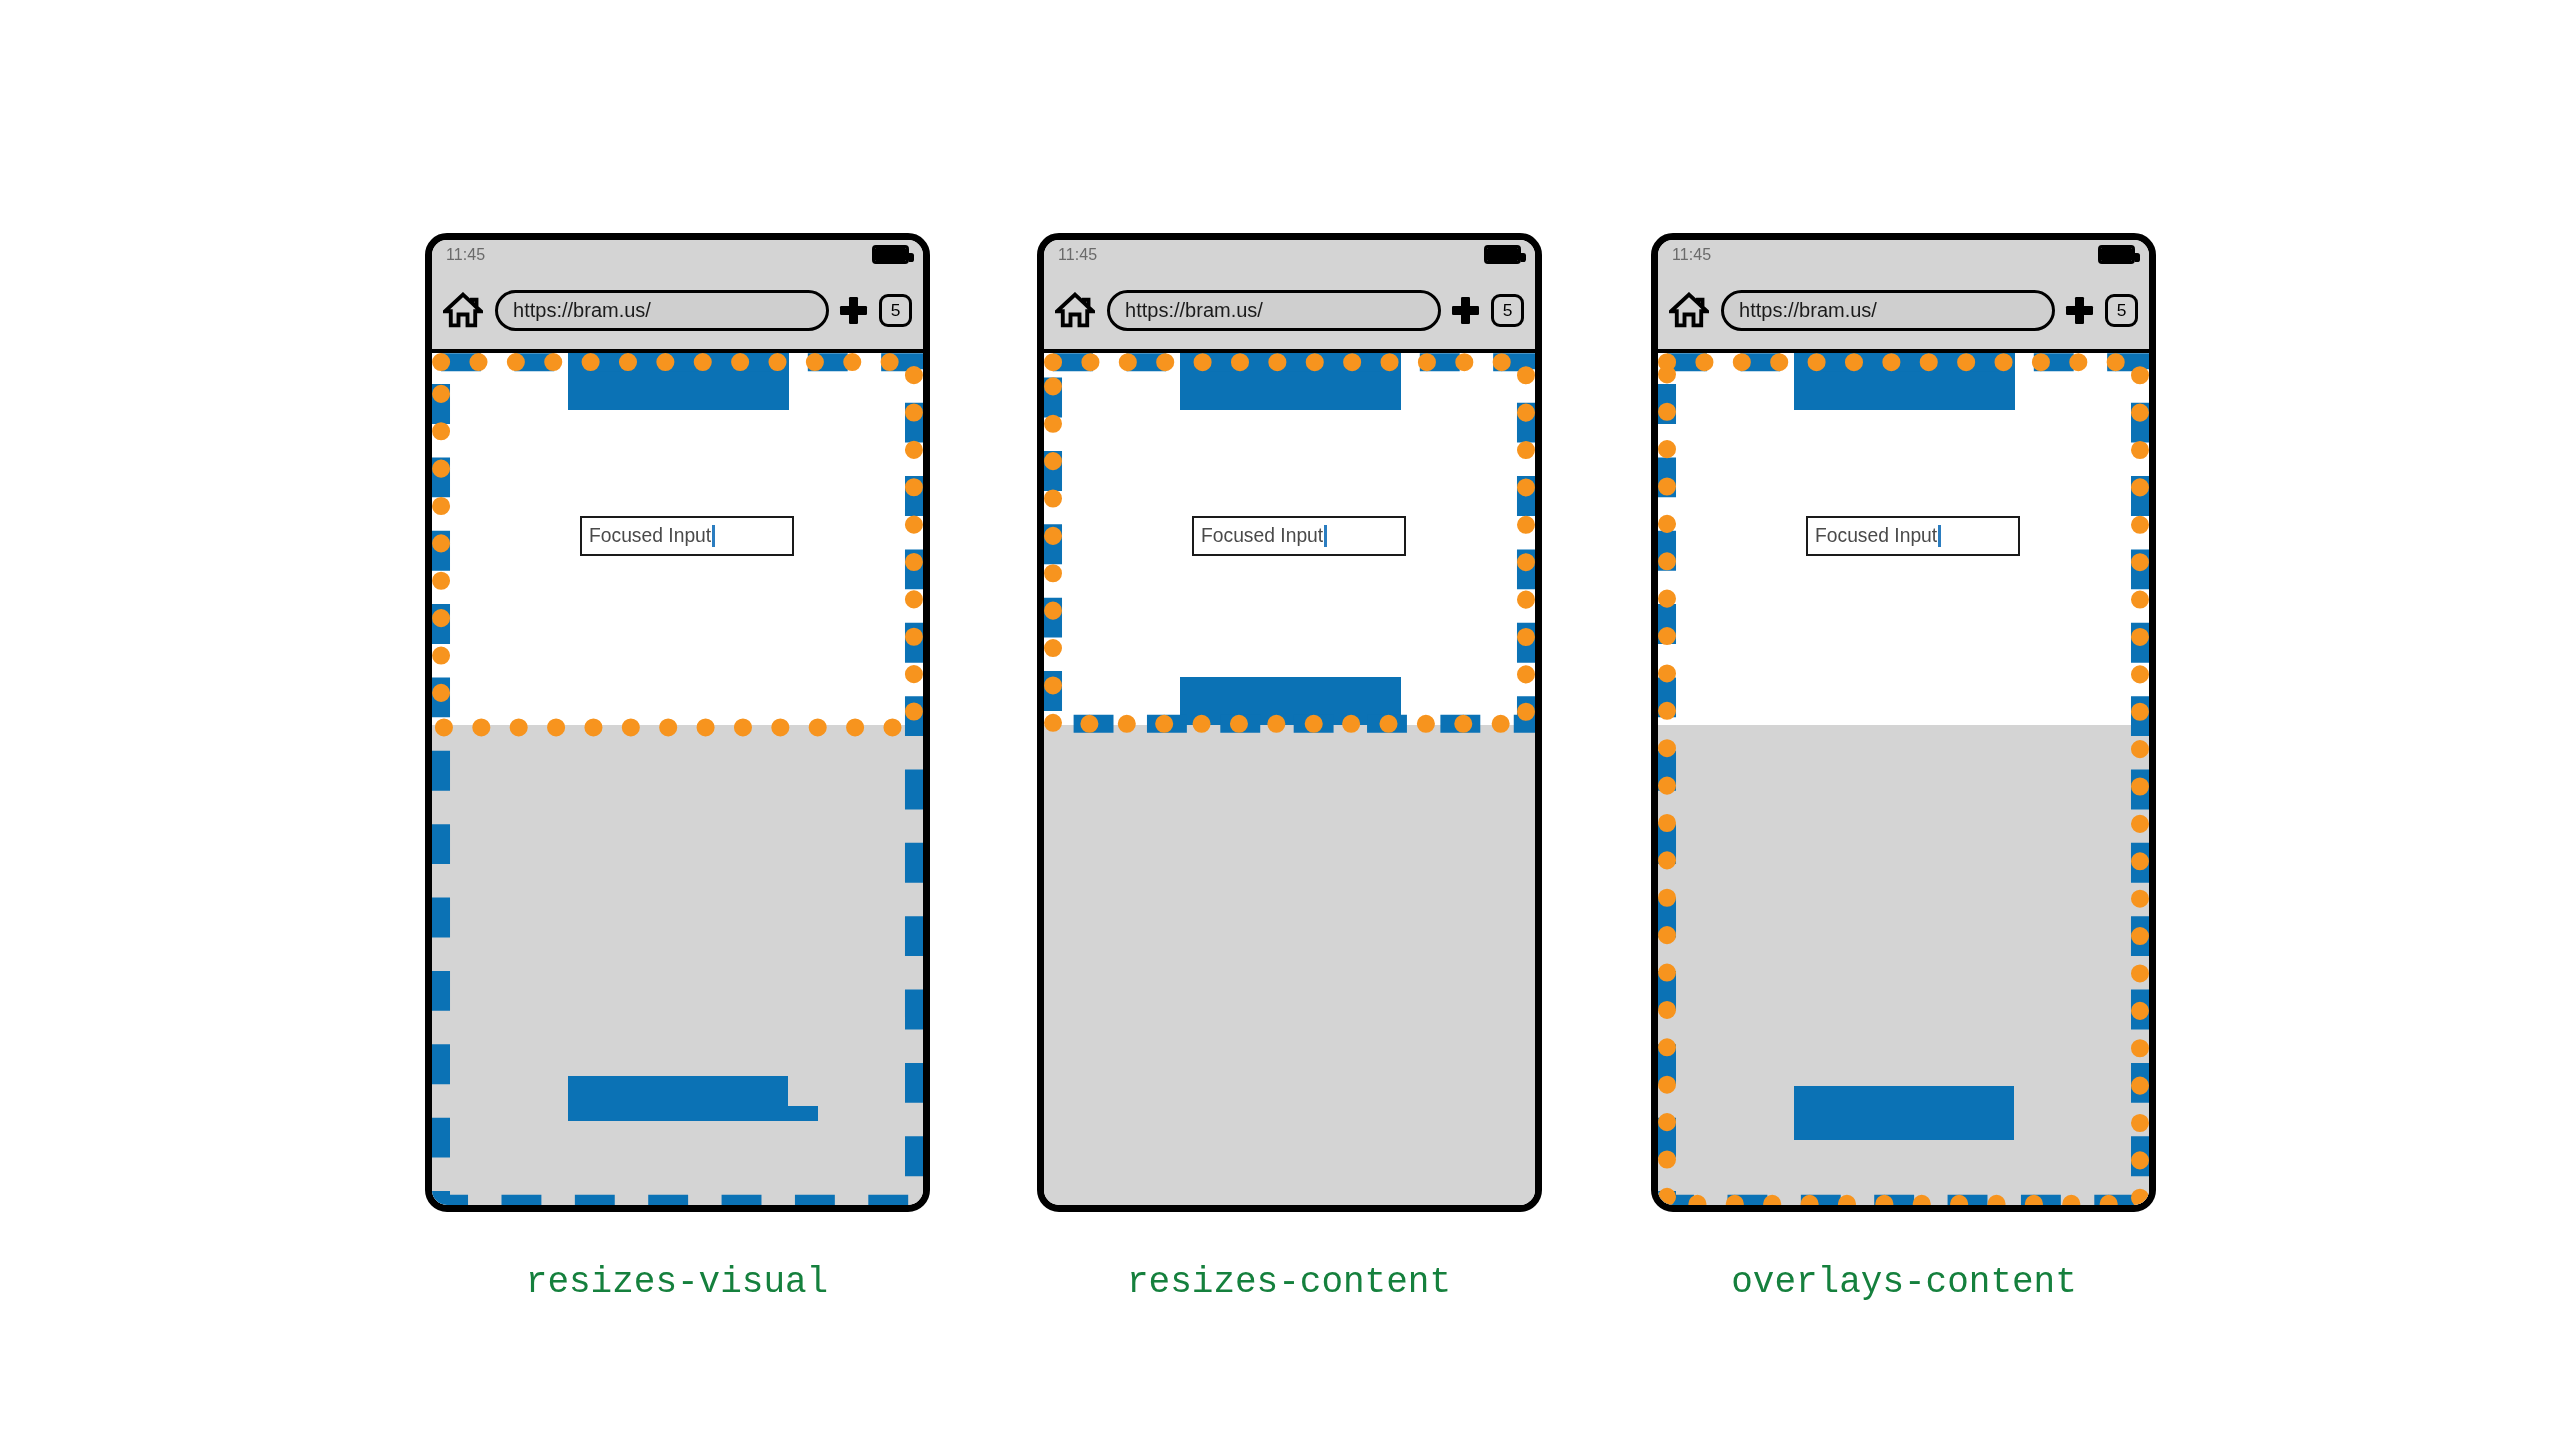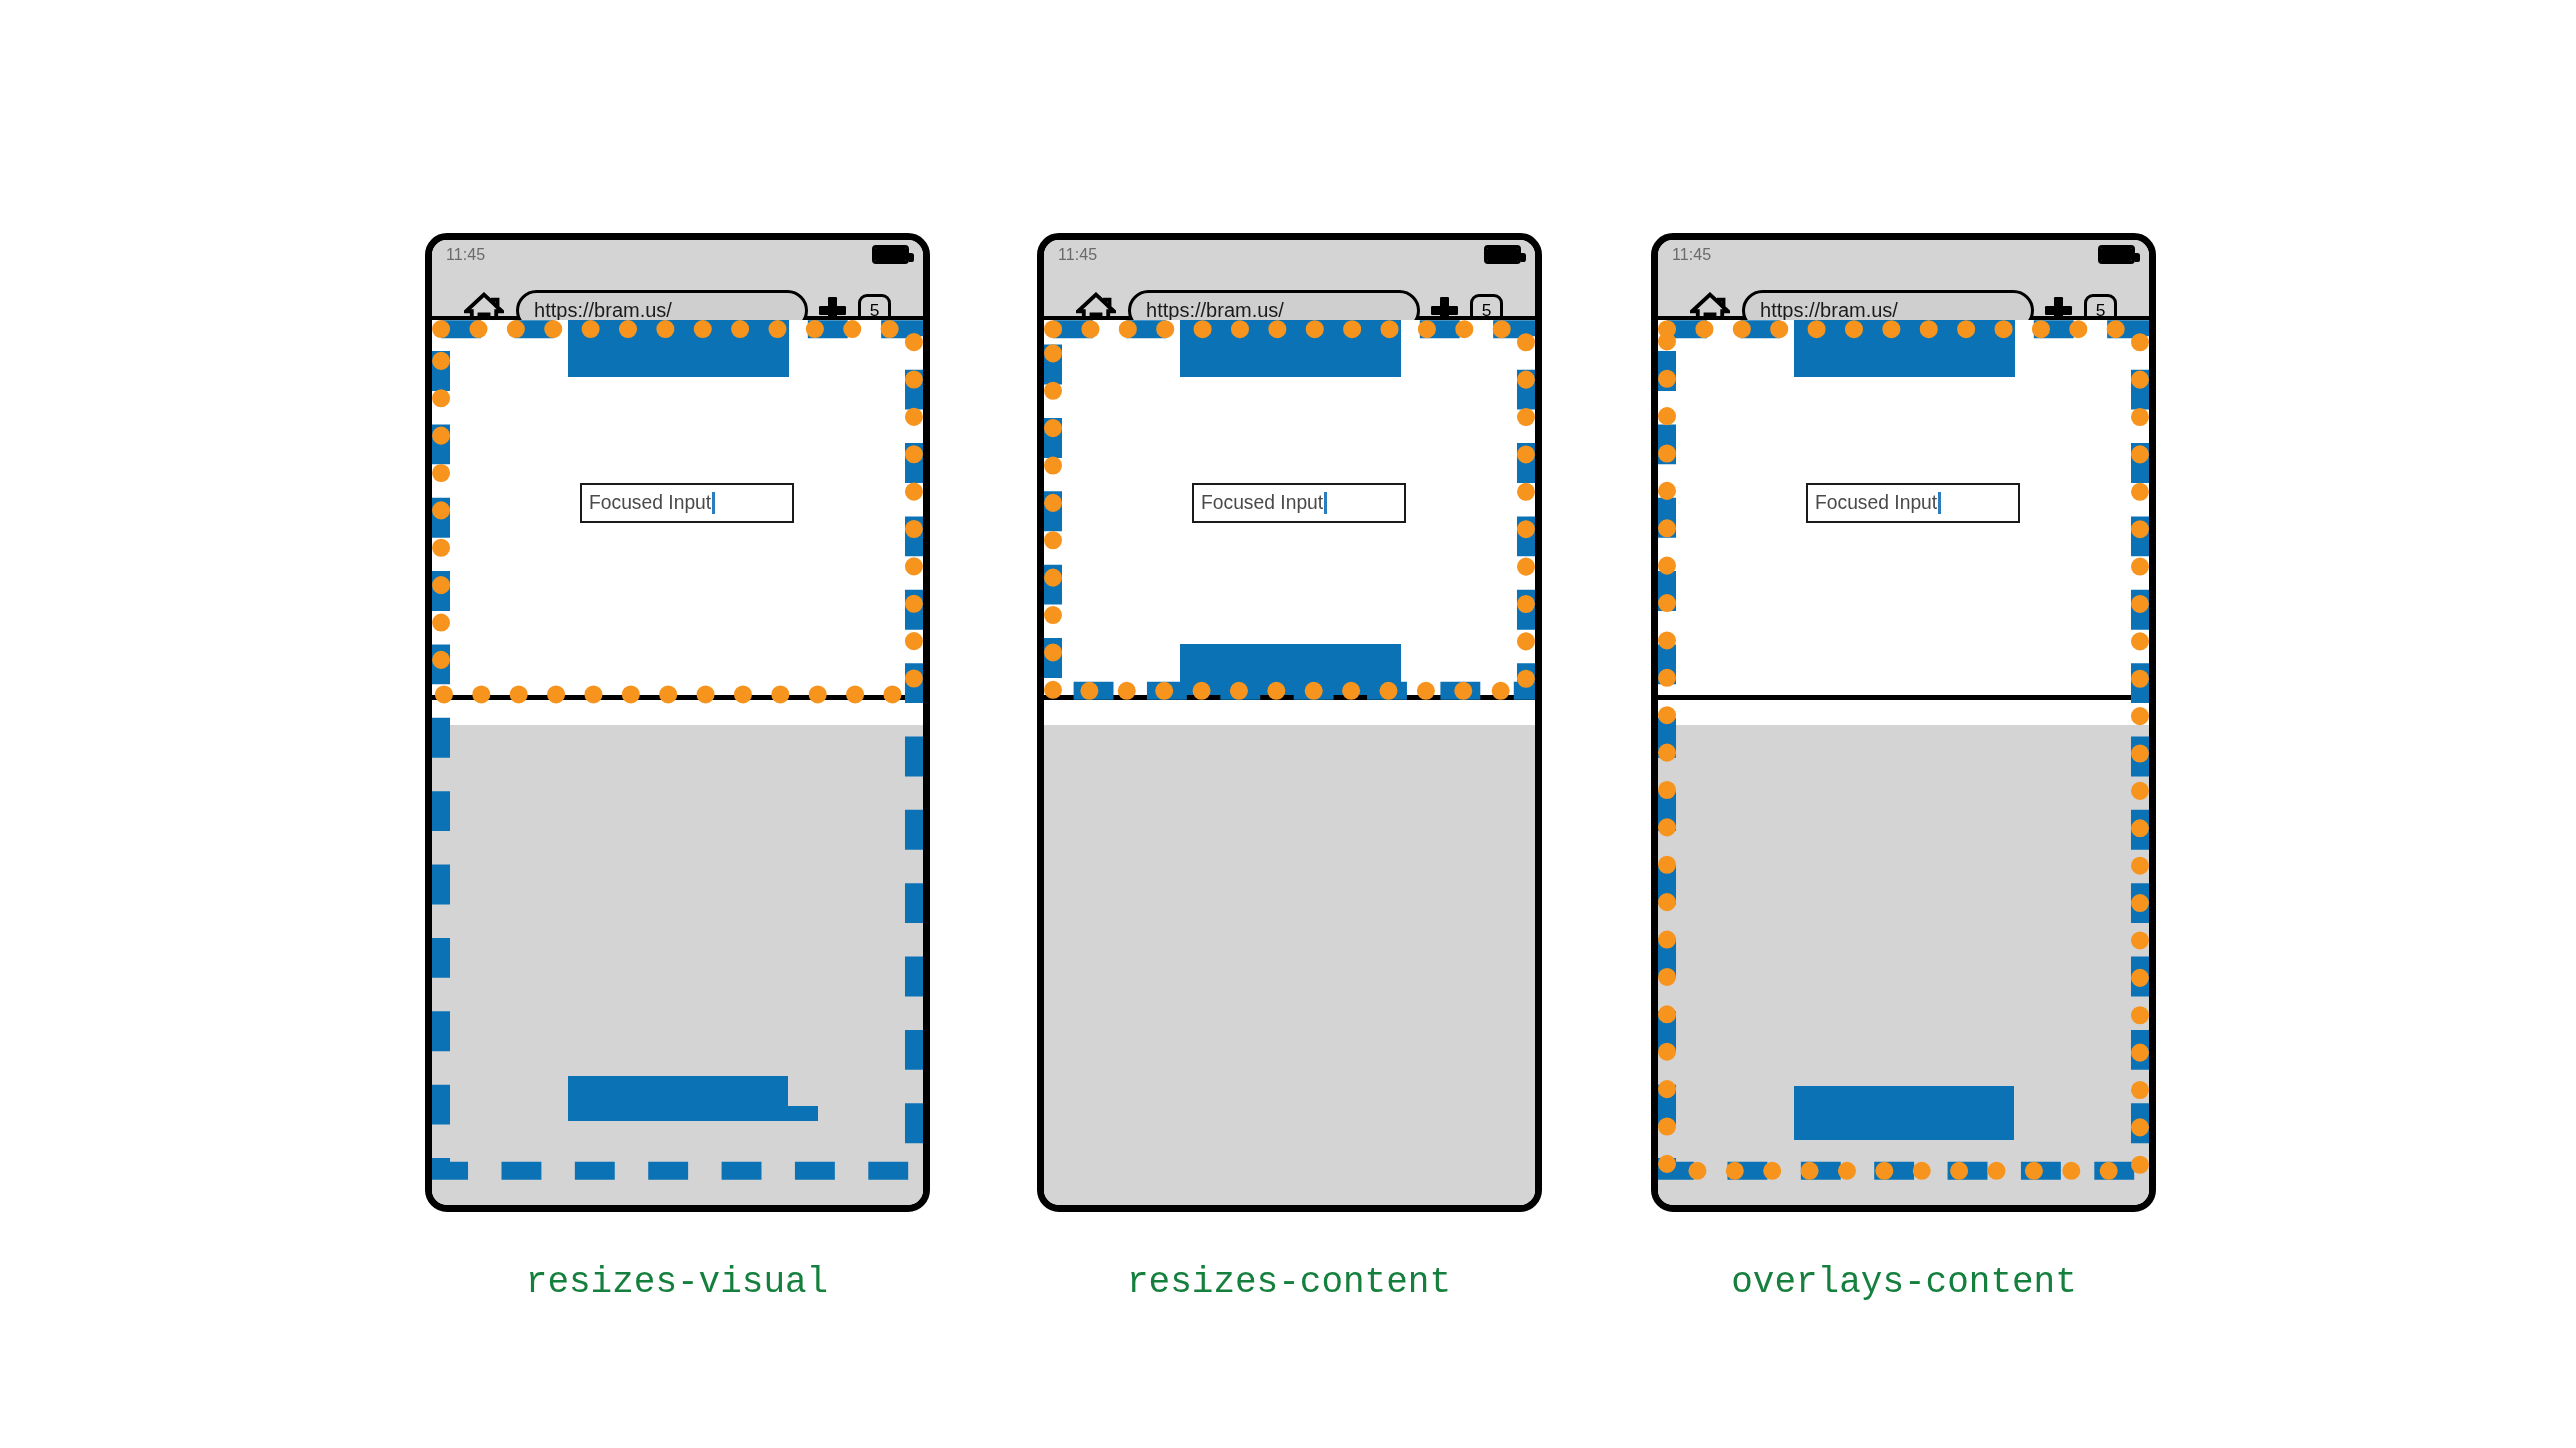"11:45" .chrome { height: 80px -> 113px }
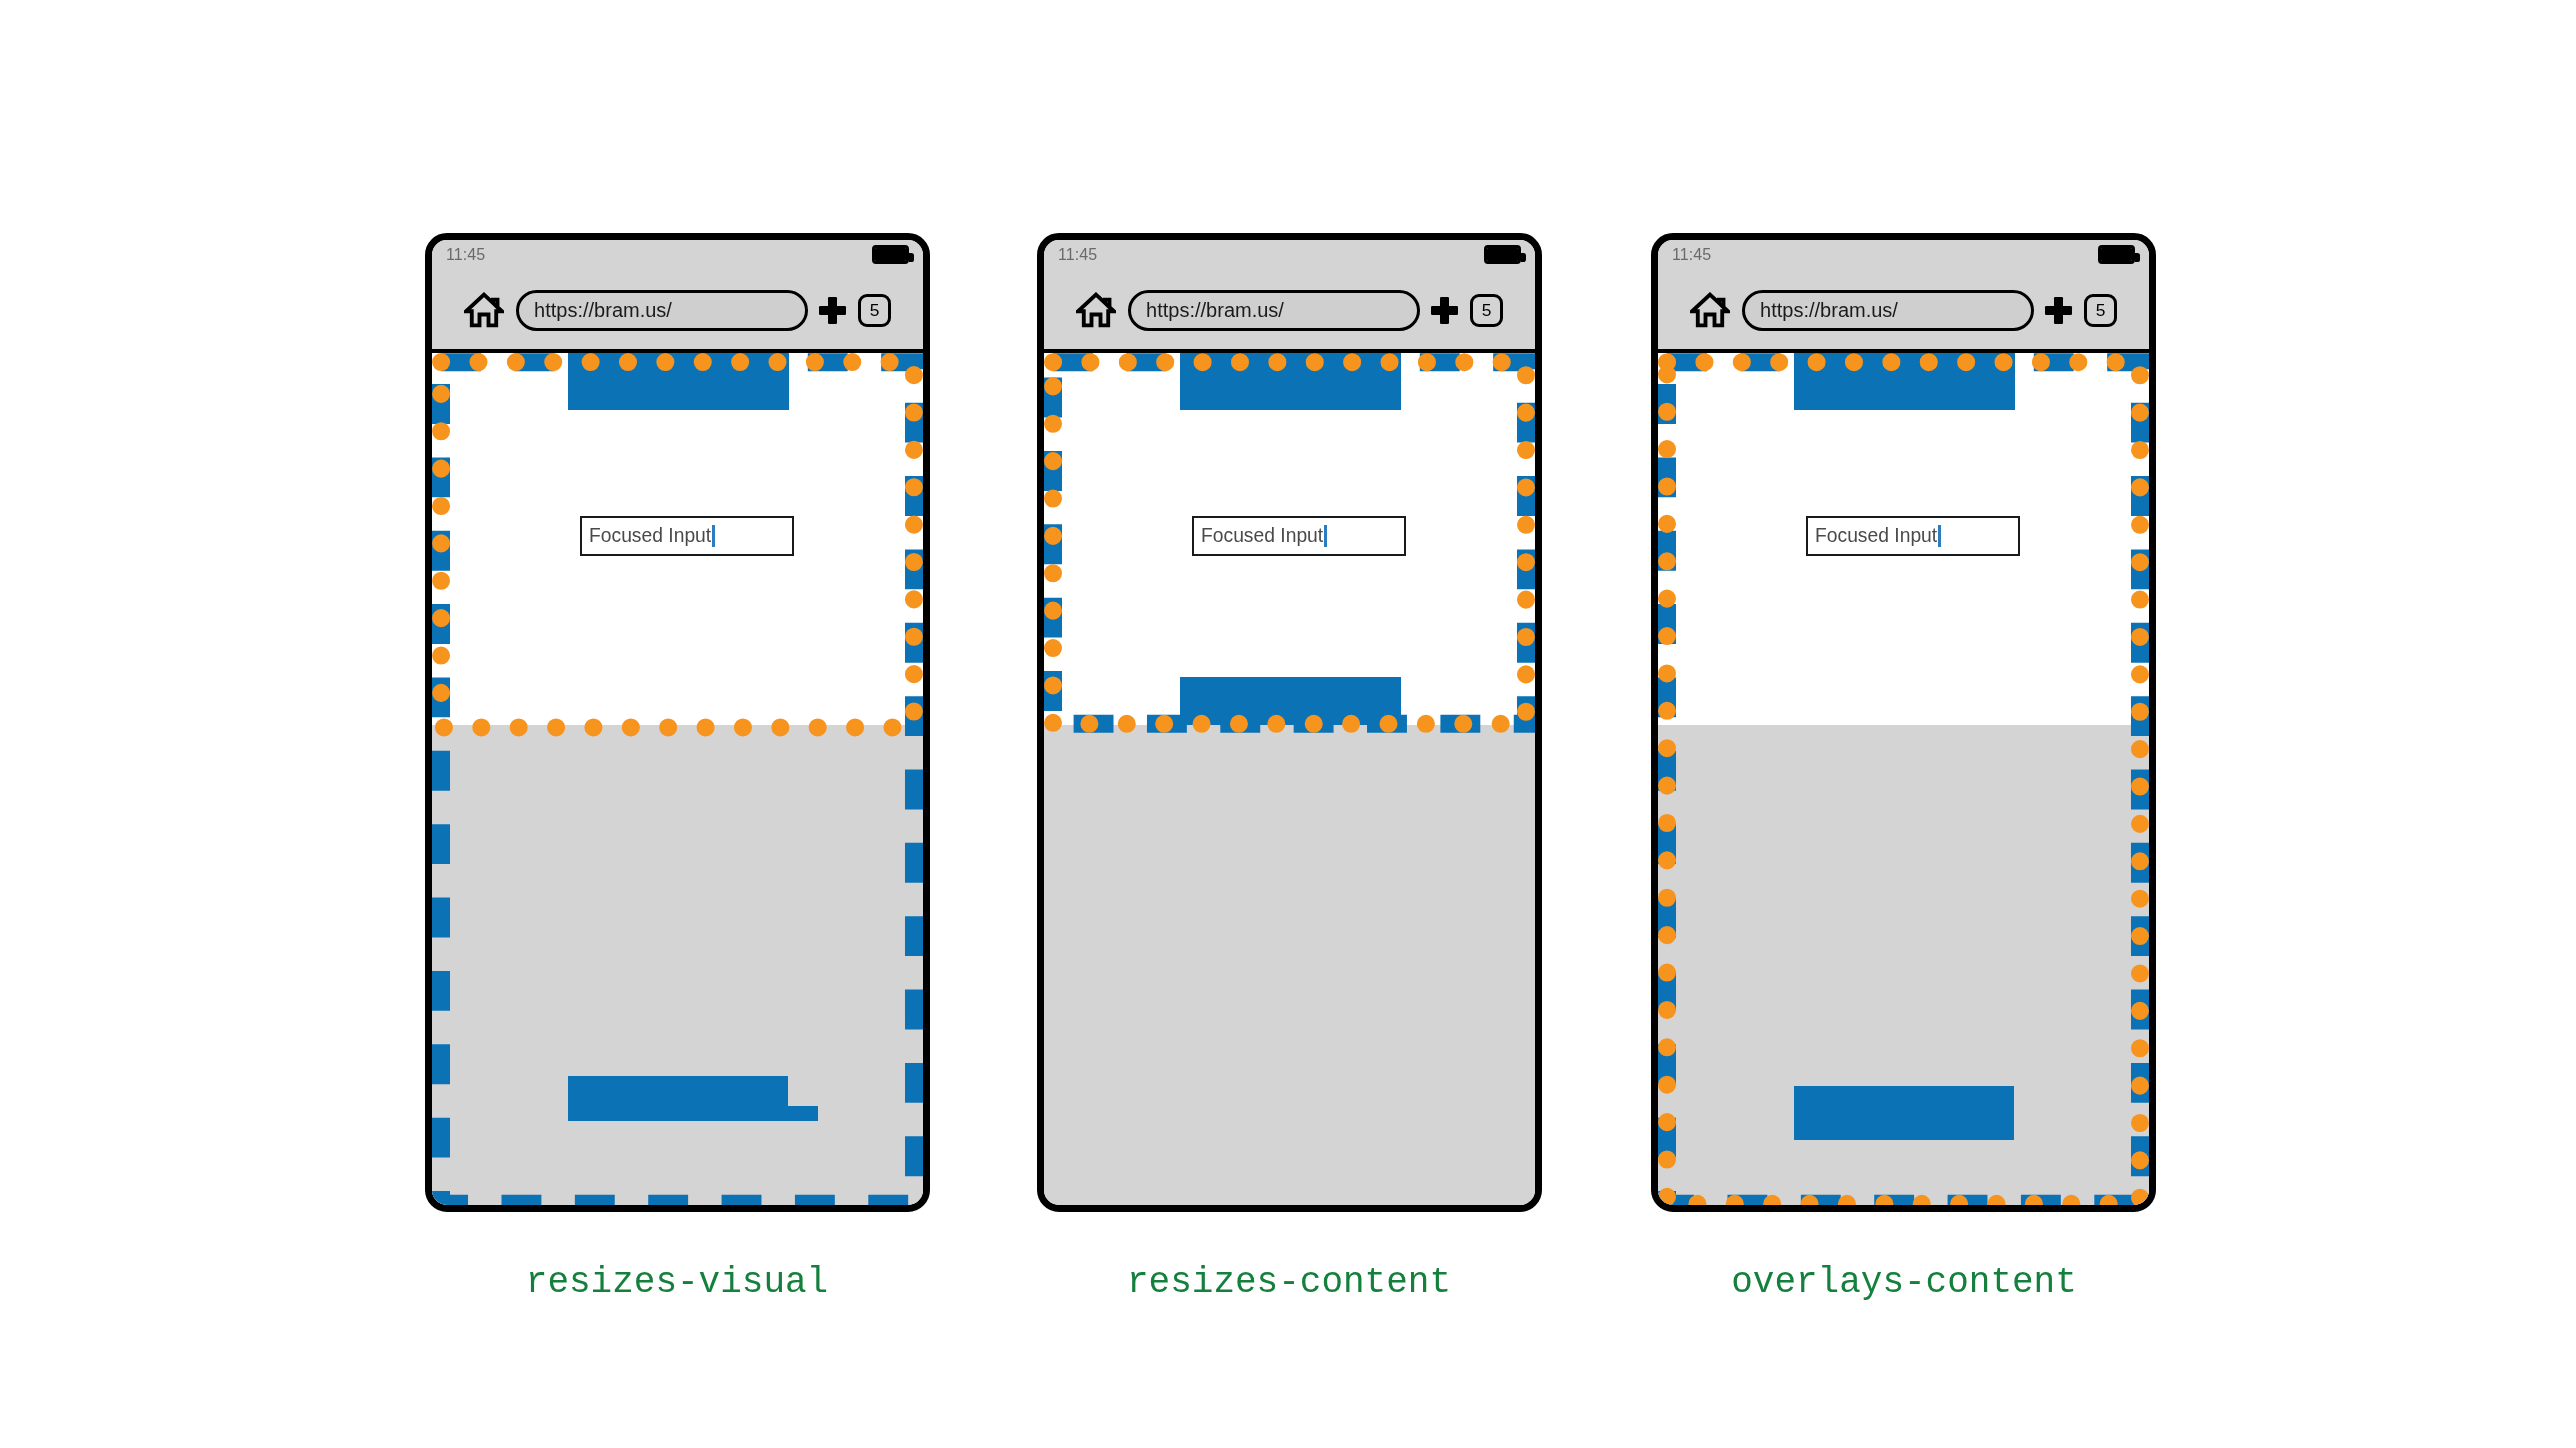"https://bram.us/" .toolbar { padding: 0 32px -> 0 11px }
